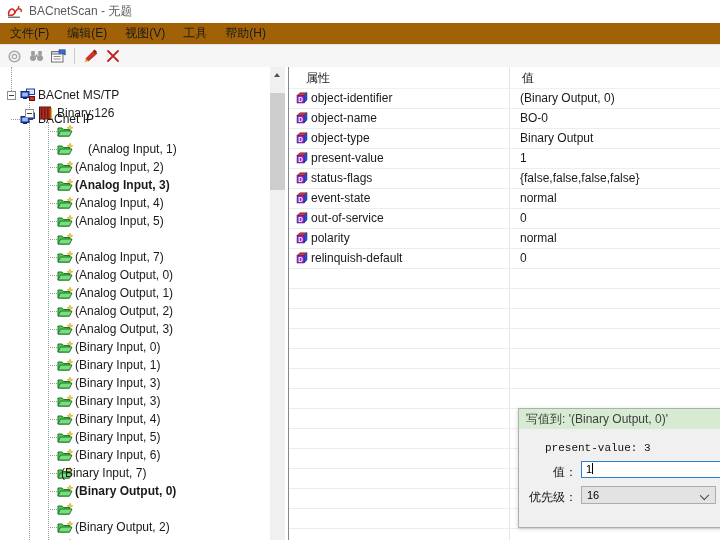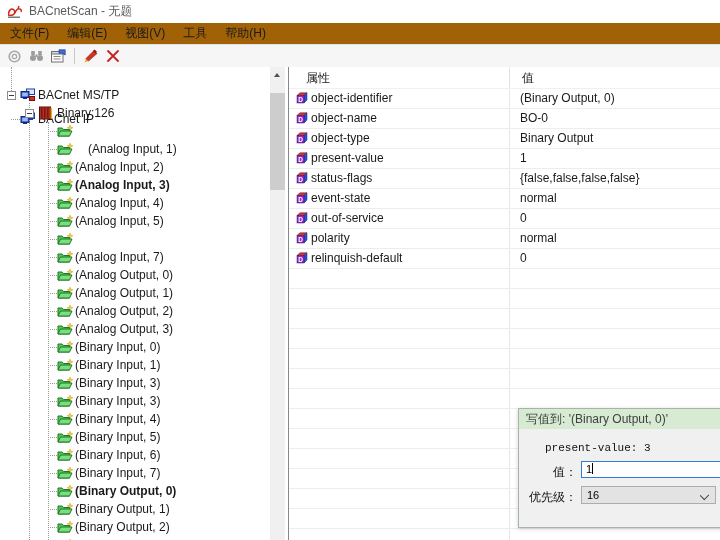"(Binary Input, 7)" span.tree-label { left: 75px -> 61px }
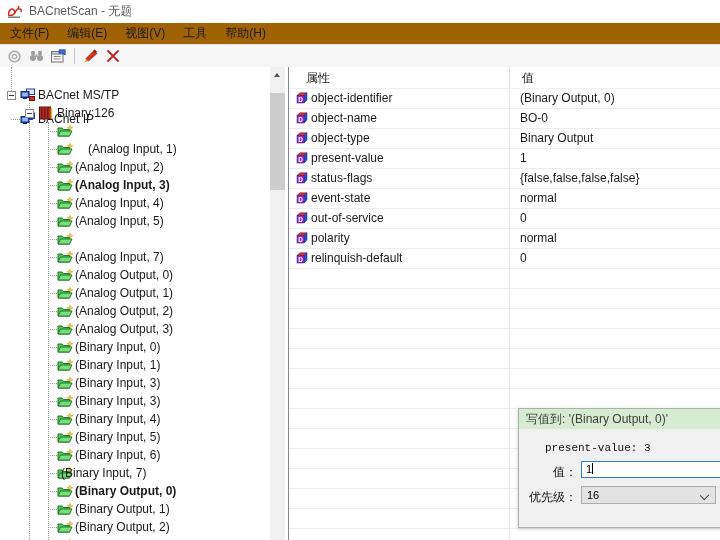"(Binary Output, 1)" span.tree-label { html: <span>(Binary Output, 1)</span> -> none }
